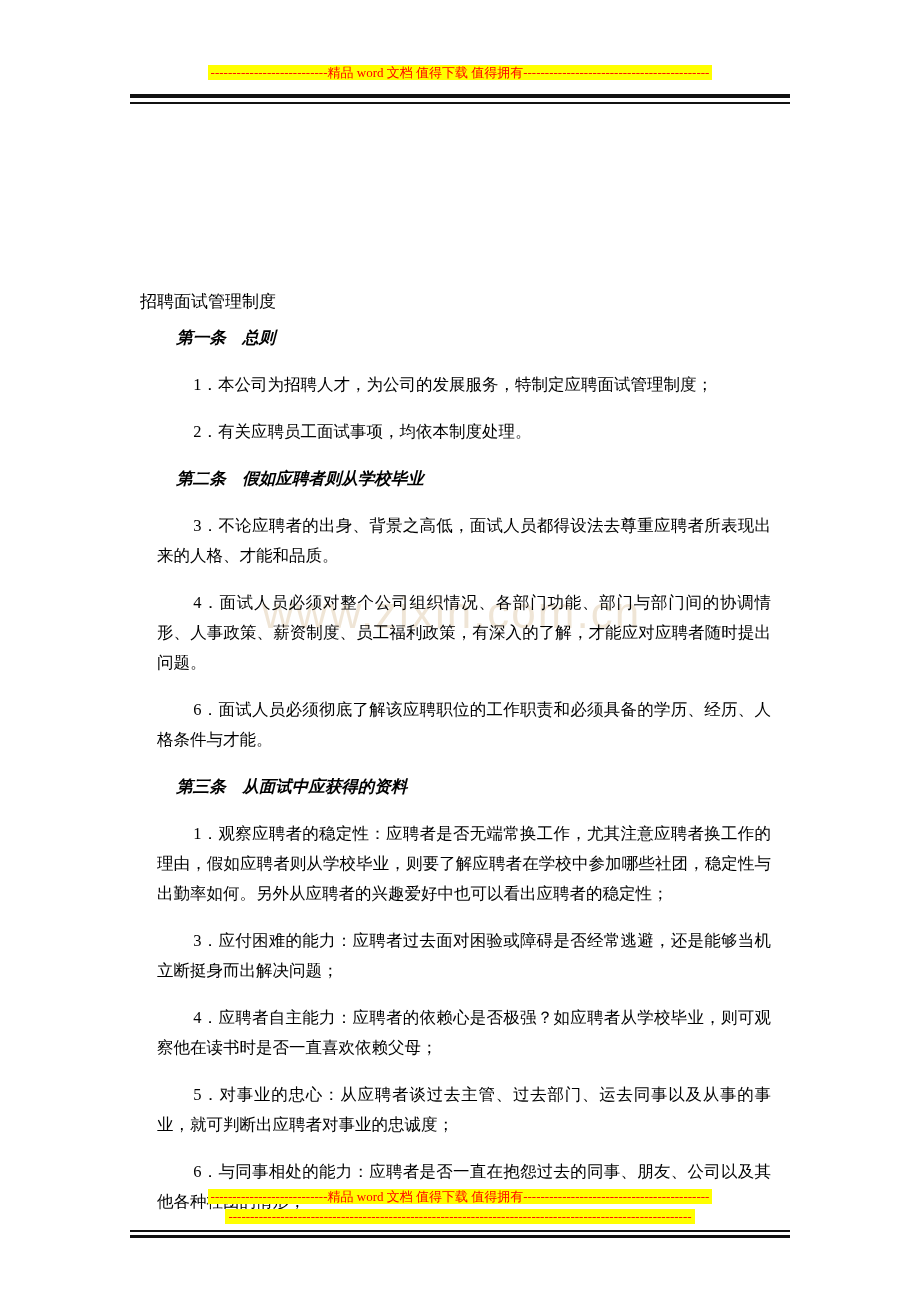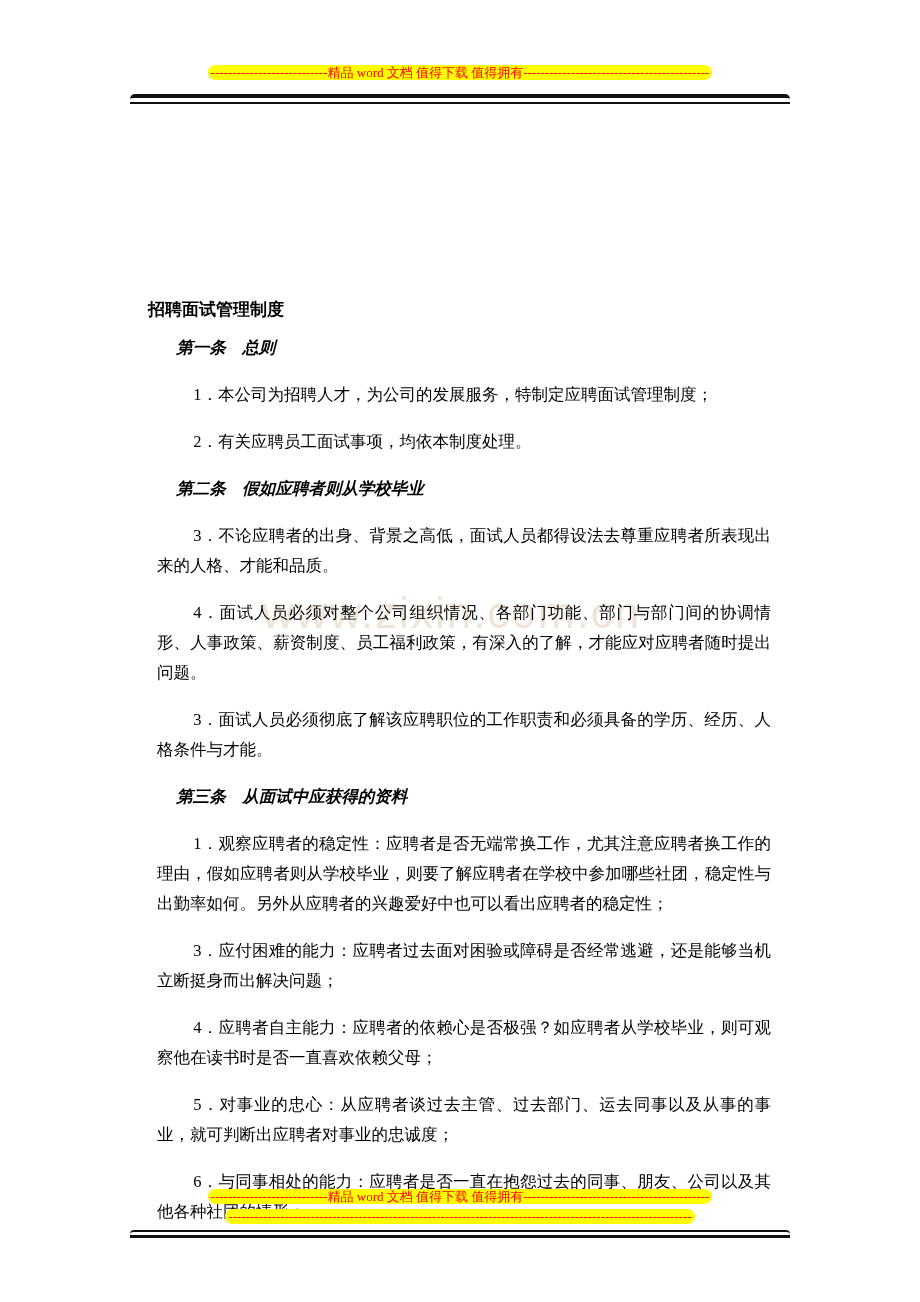"---------------------------精品 word 文档" * { border-radius: 11px -> none }
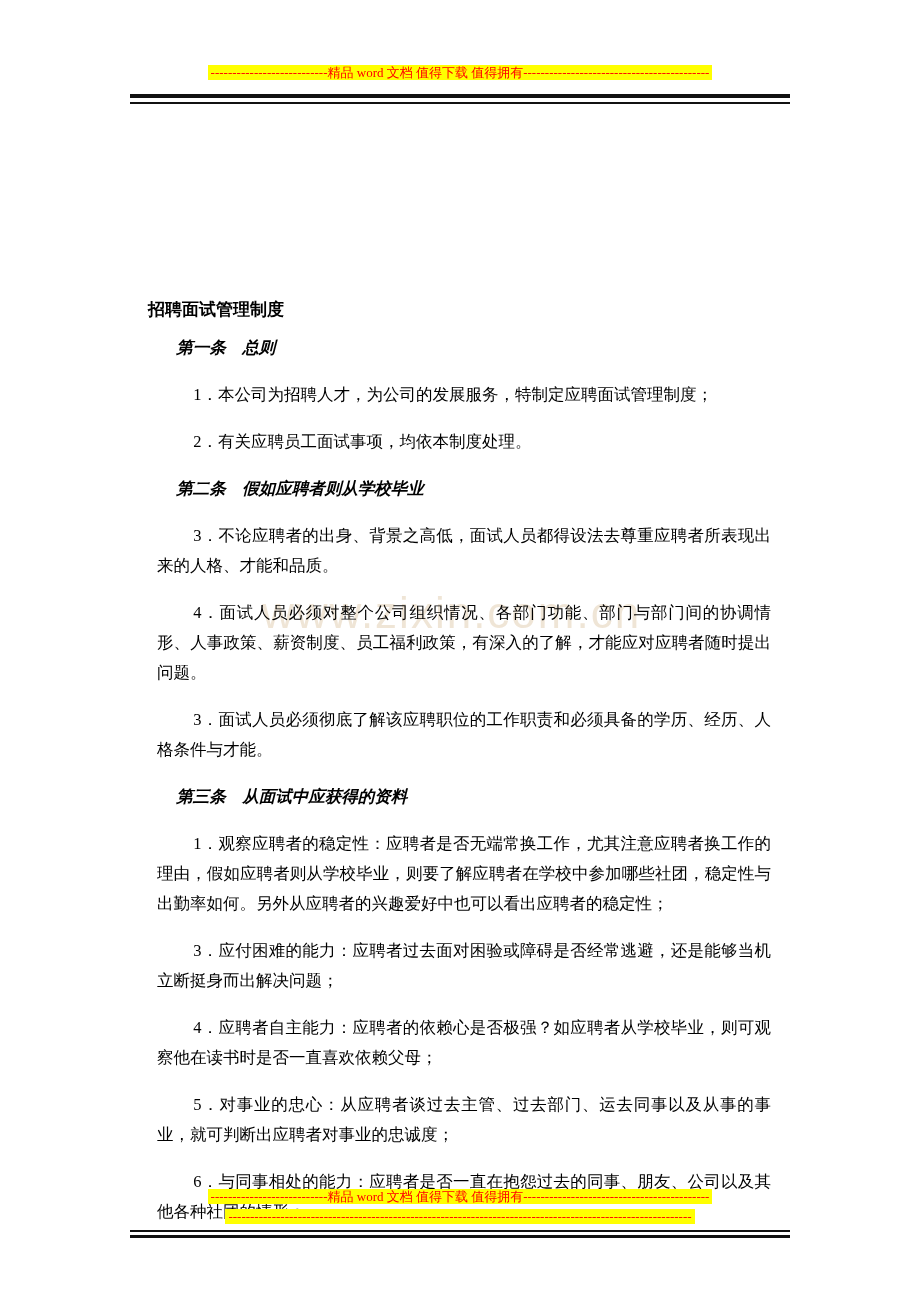"招聘面试管理制度" .doc-title { font-weight: bold -> normal; margin: 8px -> 0 }
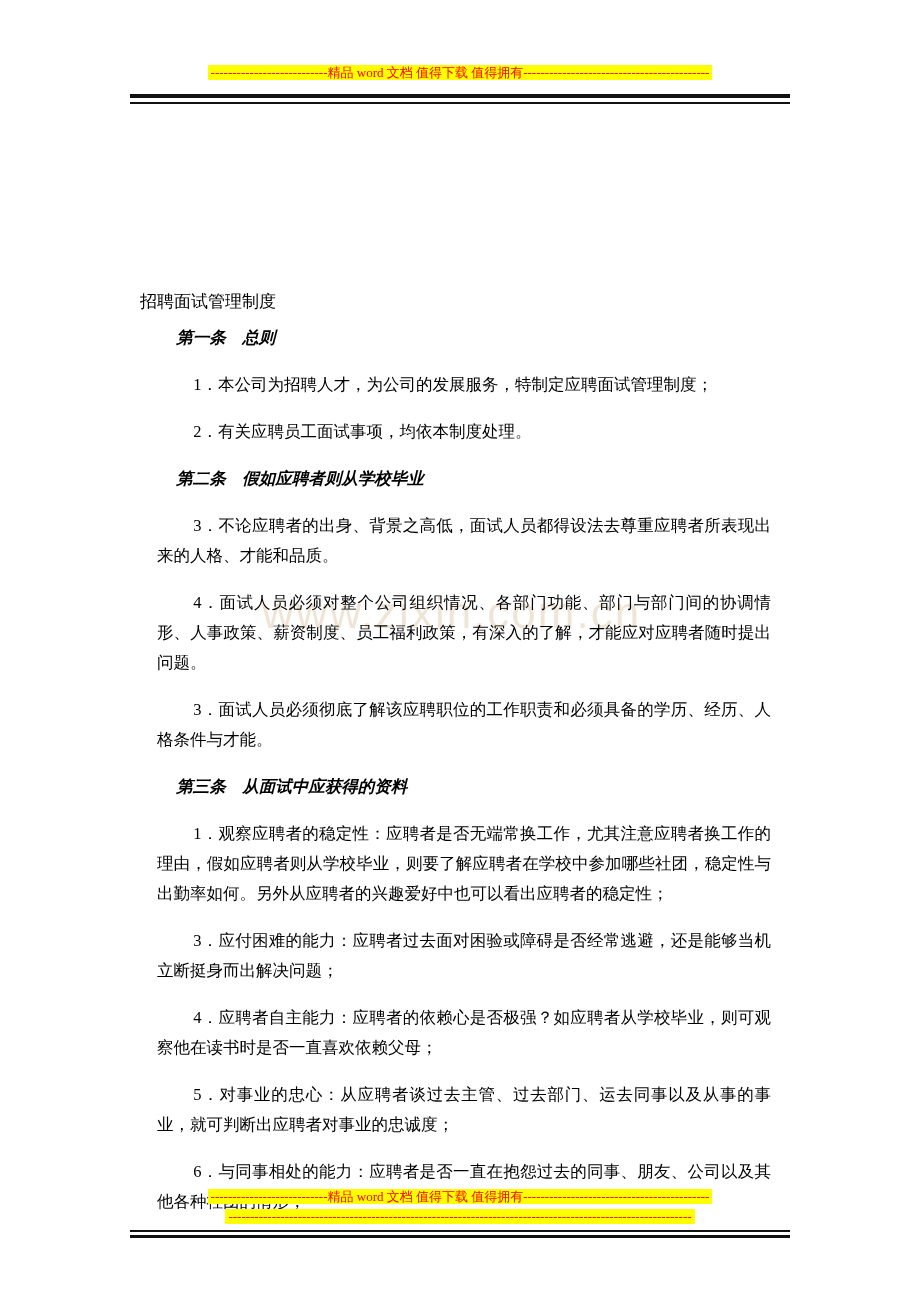"3．面试人员必须彻底了解该应聘职位的工作职责和必须具备的学历、经历、人格条件与才" p.item { text: 3 -> 6 }
